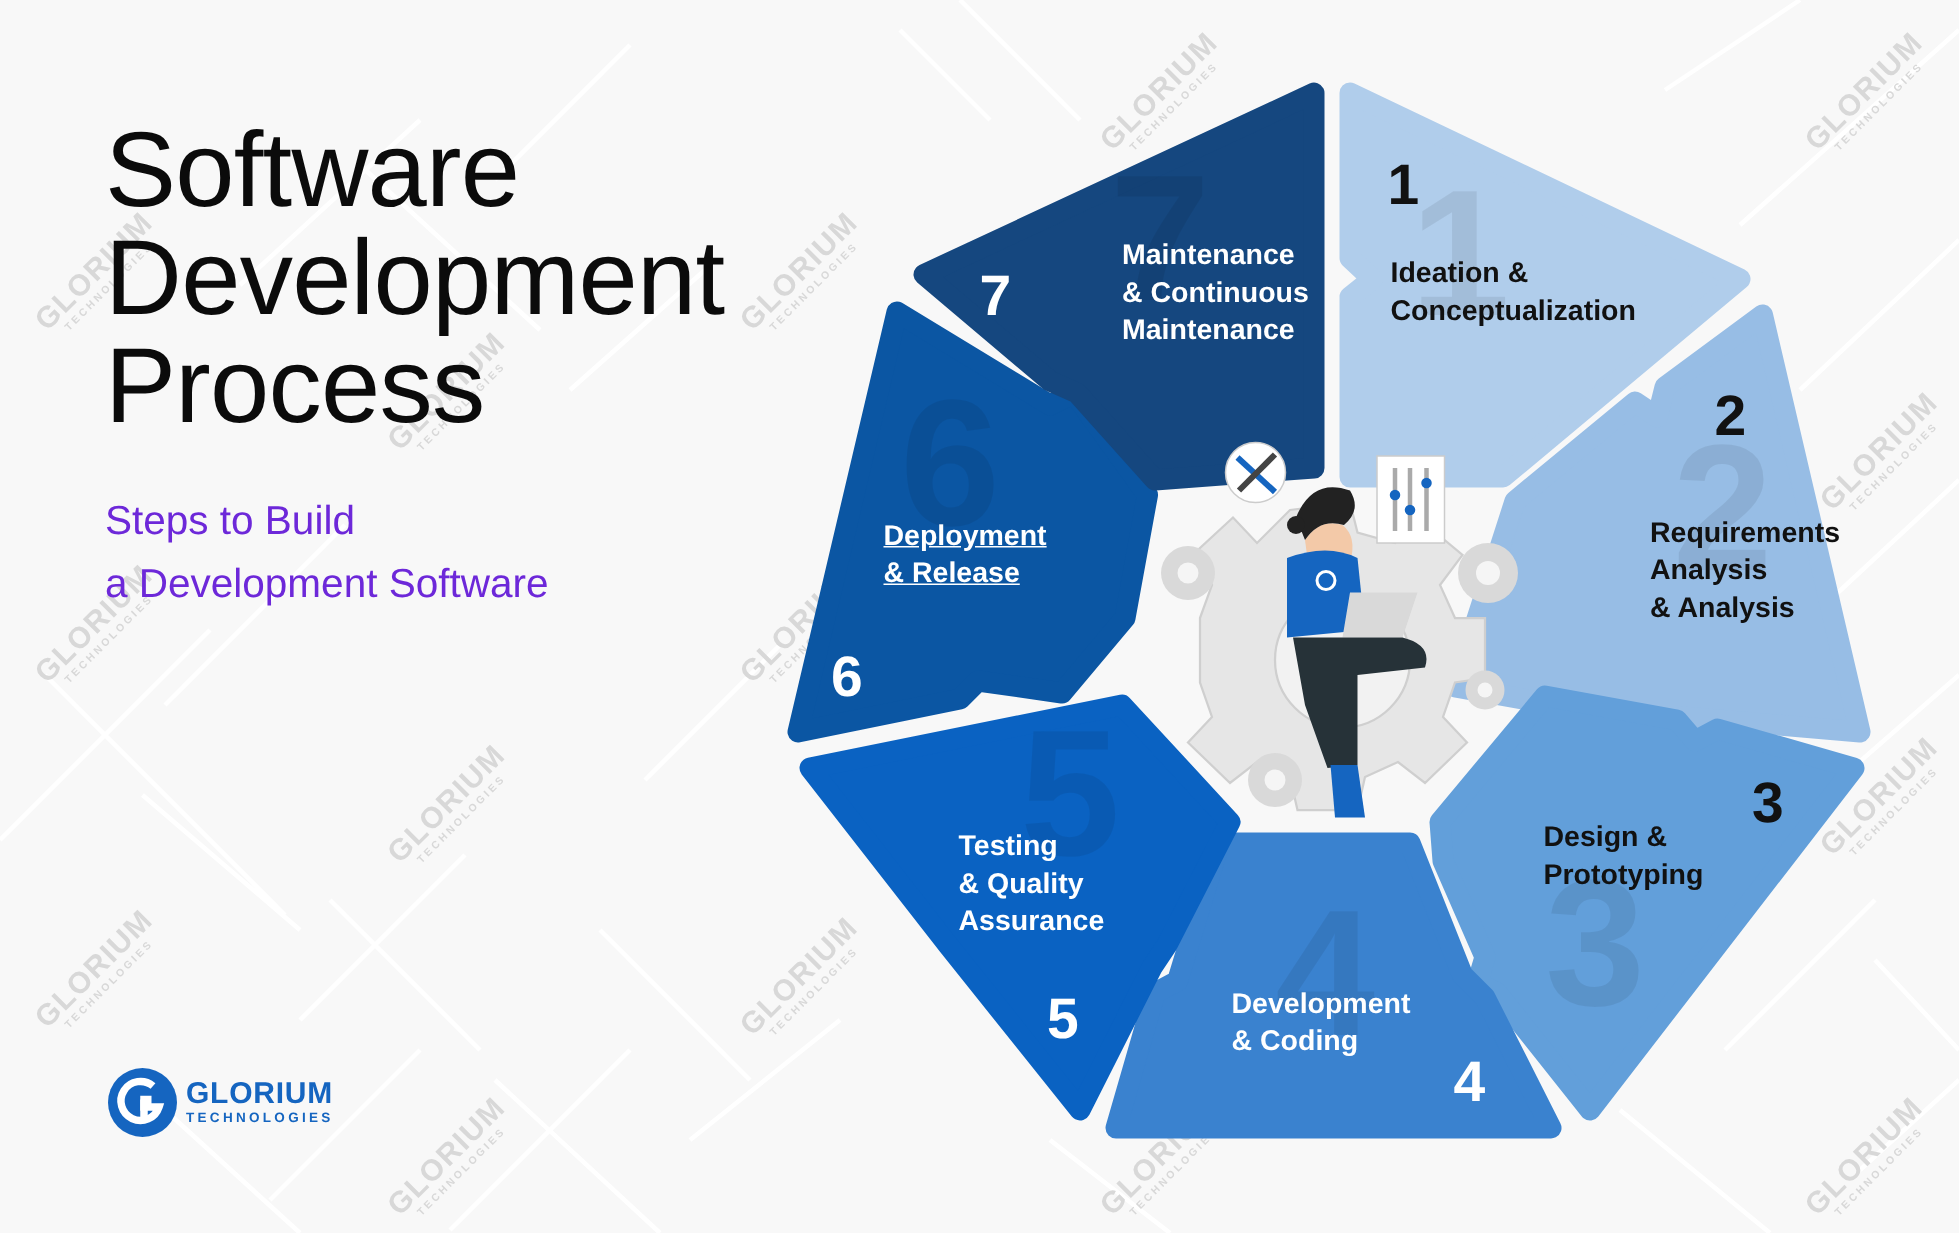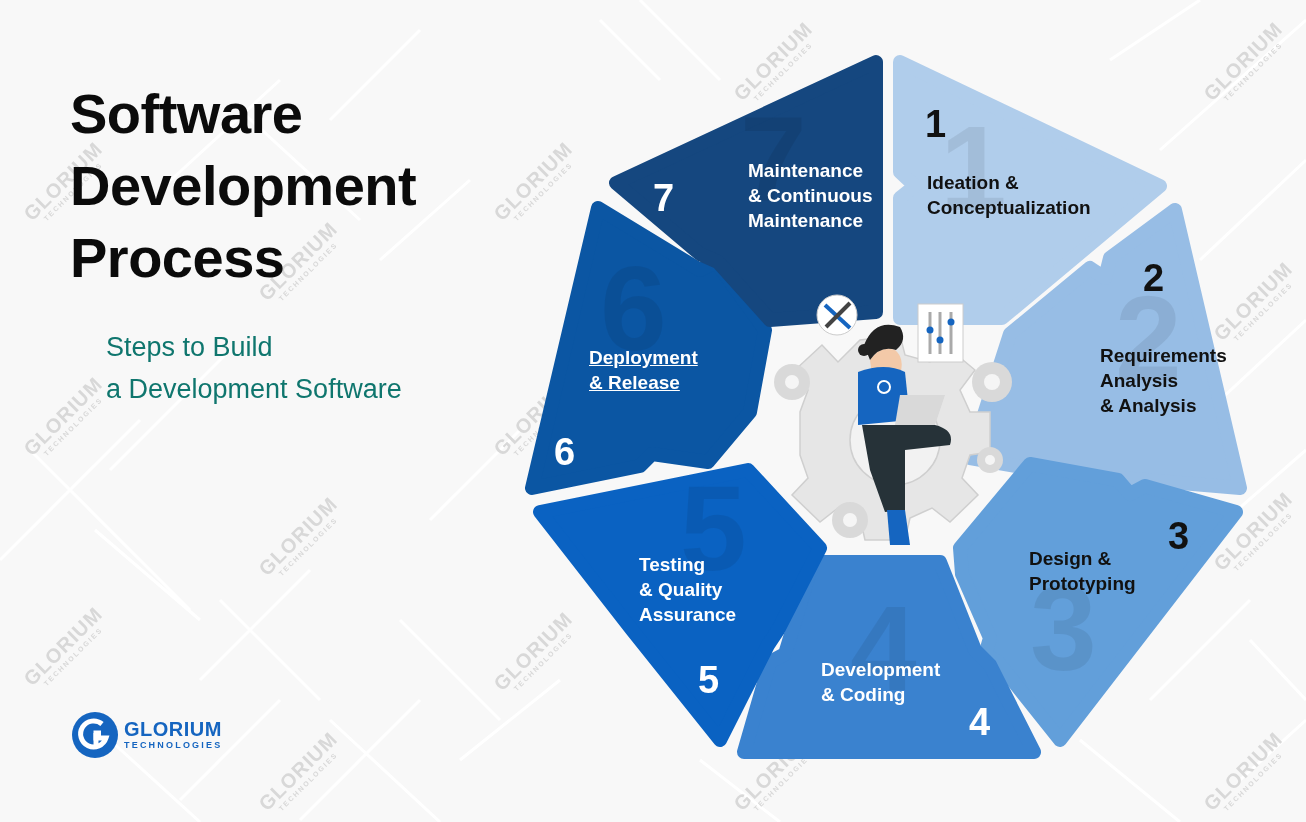"Software" .title { font-size: 56px -> 71px; font-weight: bold -> normal }
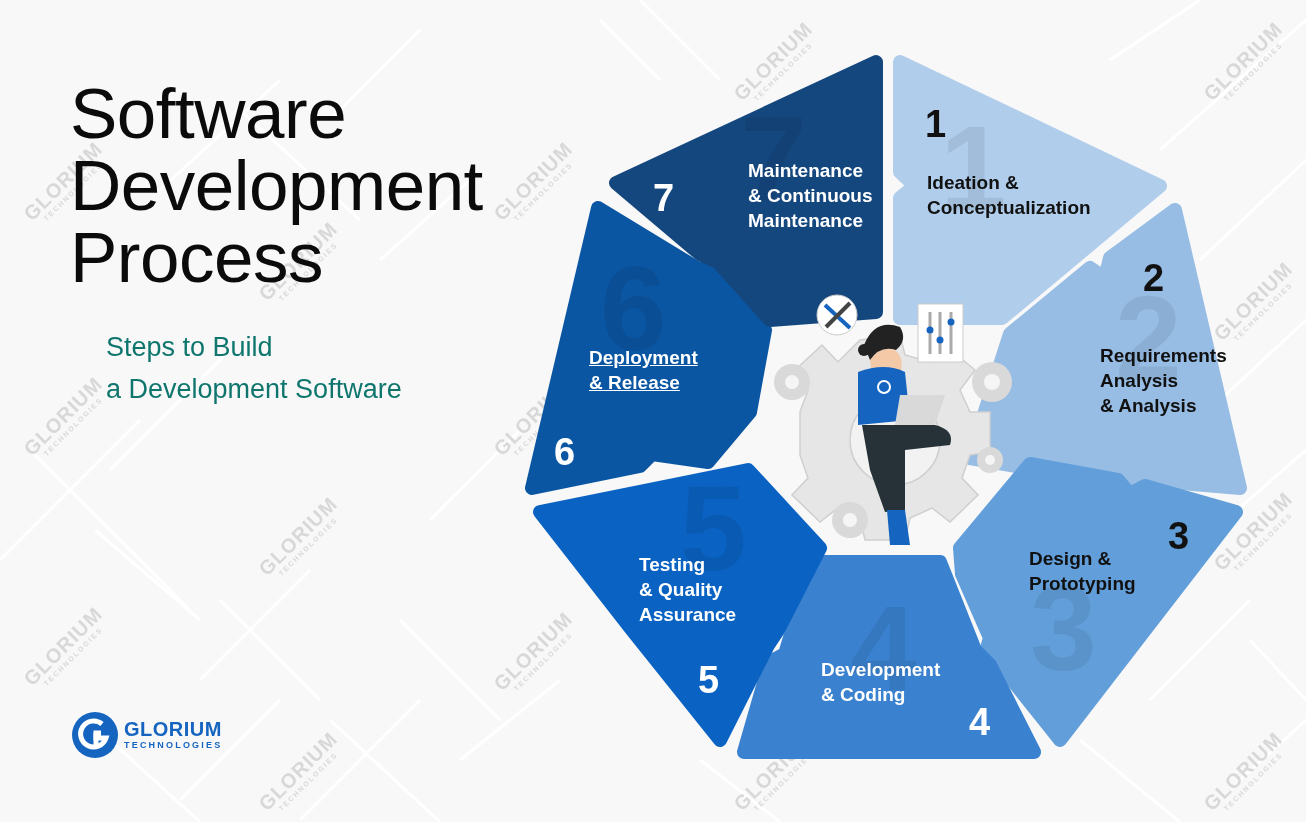"Steps to Build" .subtitle { color: #0f766e -> #6d28d9; margin-left: 36px -> none }
